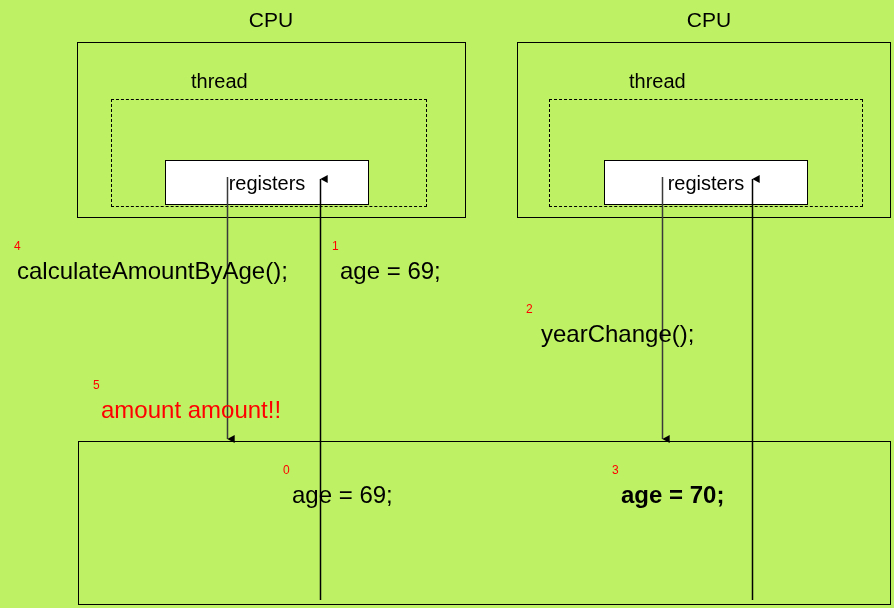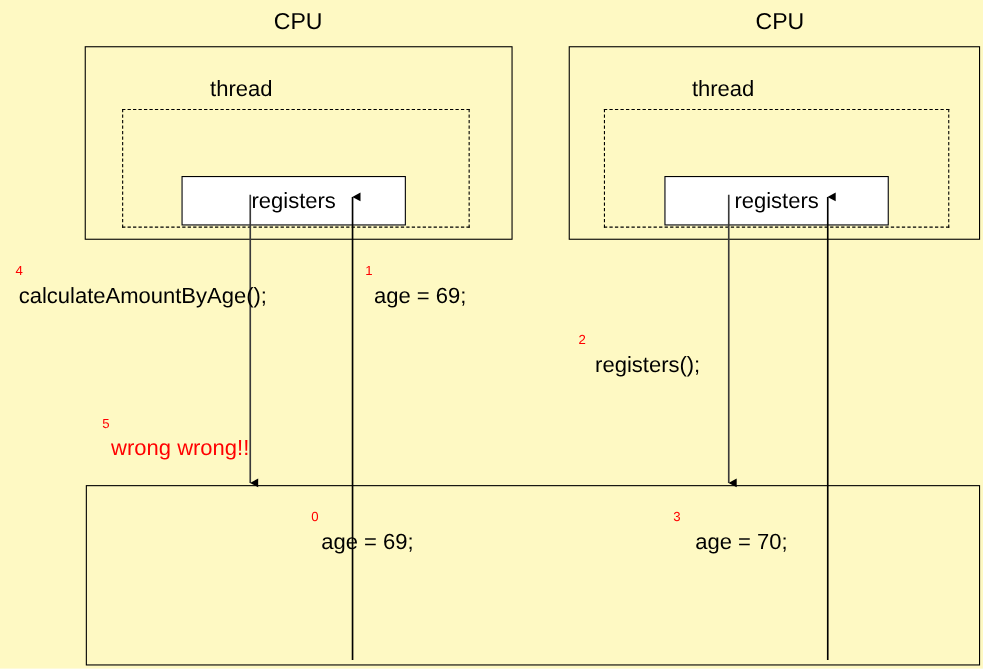"CPU" #canvas { background: #fef9c3 -> #bef264 }
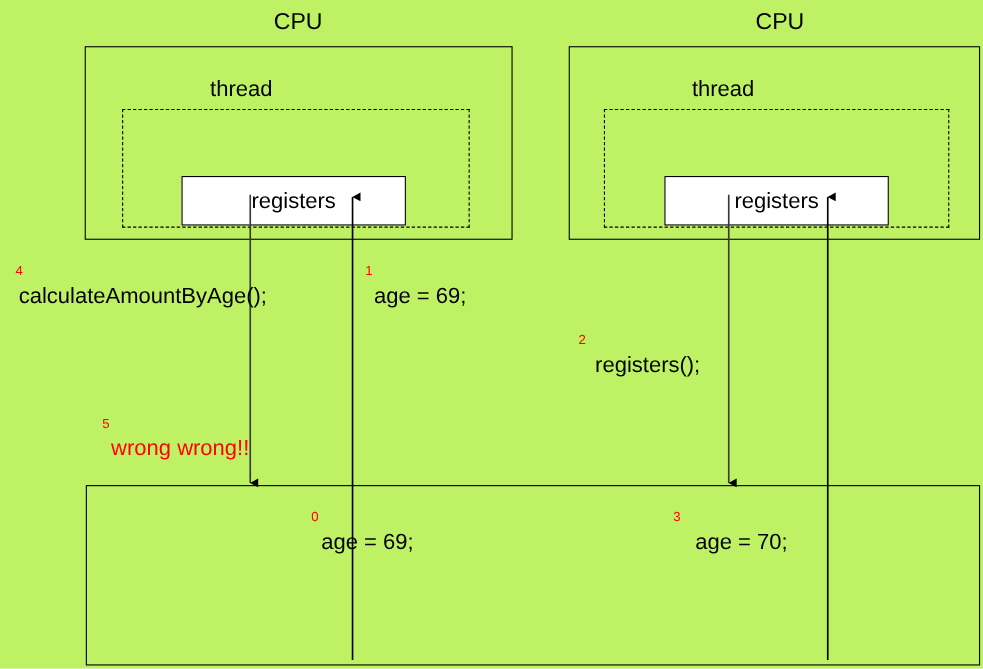"calculateAmountByAge();" .code-label { font-size: 20px -> 24px }
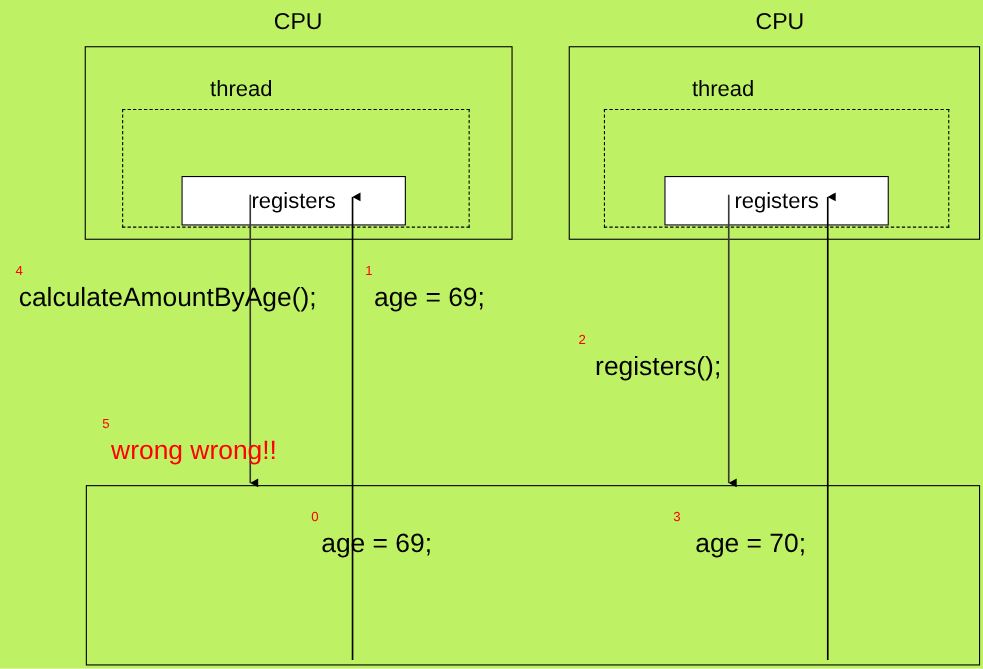"registers();" span.code-label { text: registers -> yearChange }
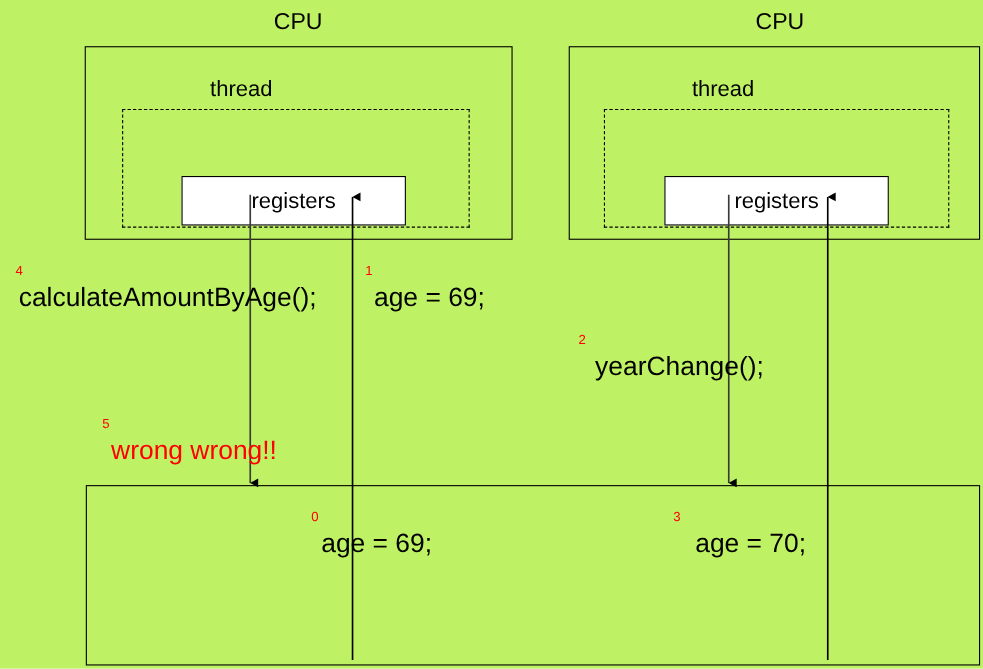"wrong wrong!!" span.code-label { text: wrong wrong -> amount amount }
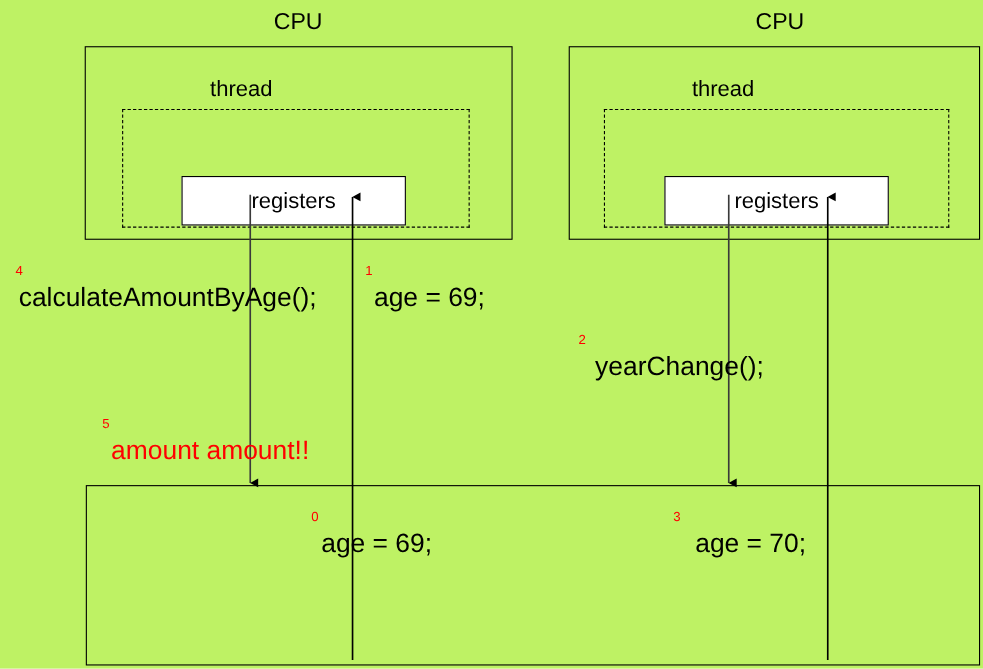"age = 70;" span.code-label { font-weight: none -> bold; margin-left: 20px -> 9px }
